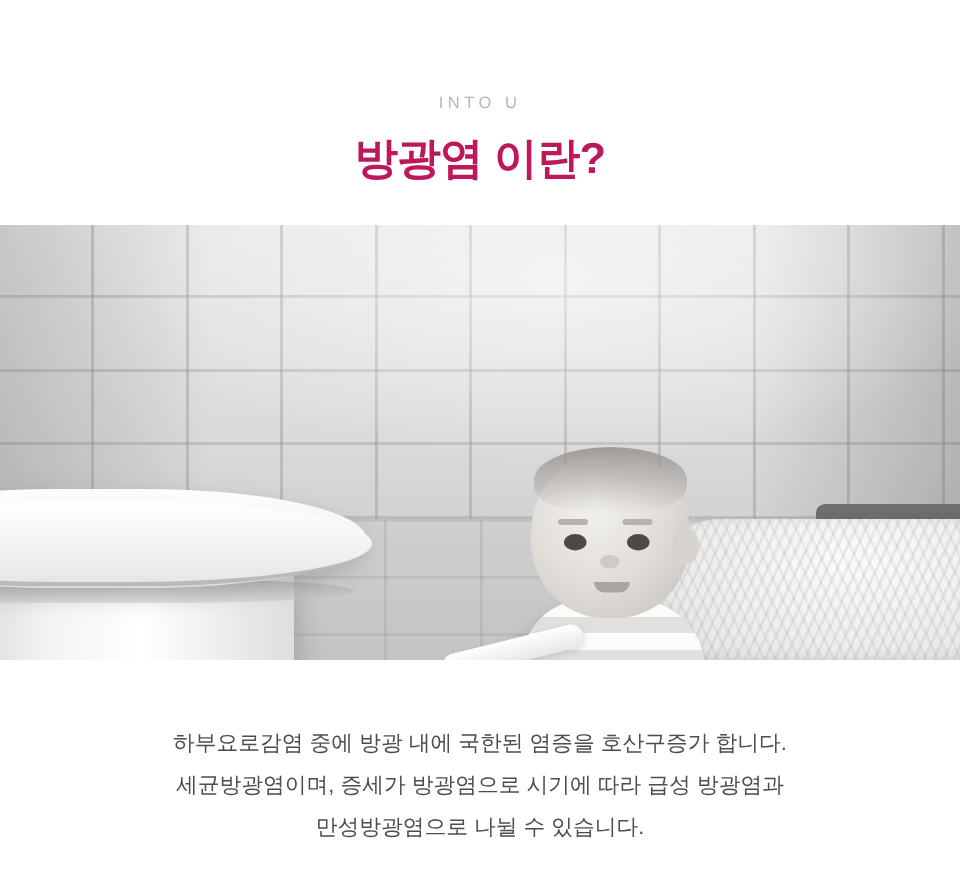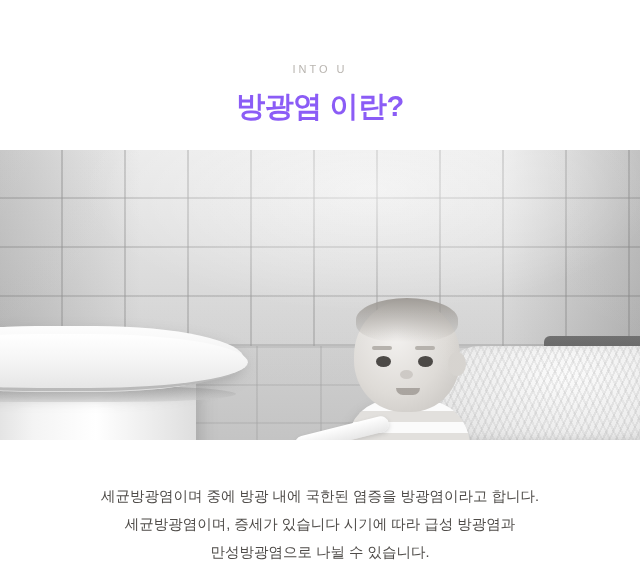"방광염 이란?" .title { color: #8b5cf6 -> #be185d }
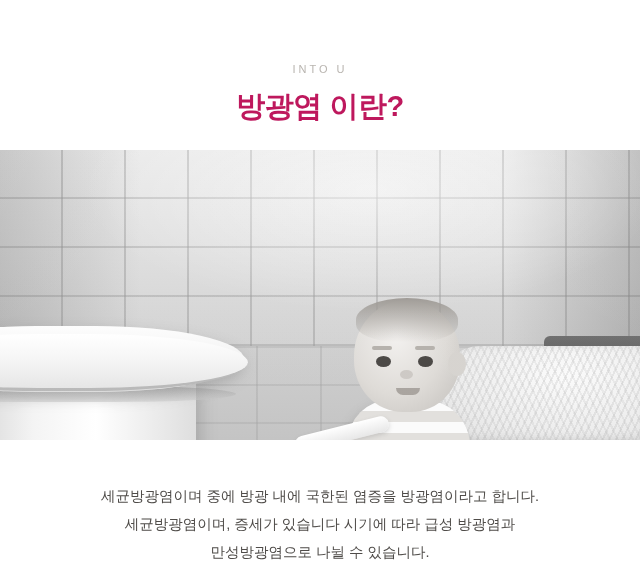"세균방광염이며 중에 방광 내에 국한된" p { text: 세균방광염이며 중에 방광 내에 국한된 염증을 방광염이라고 -> 하부요로감염 중에 방광 내에 국한된 염증을 호산구증가 }
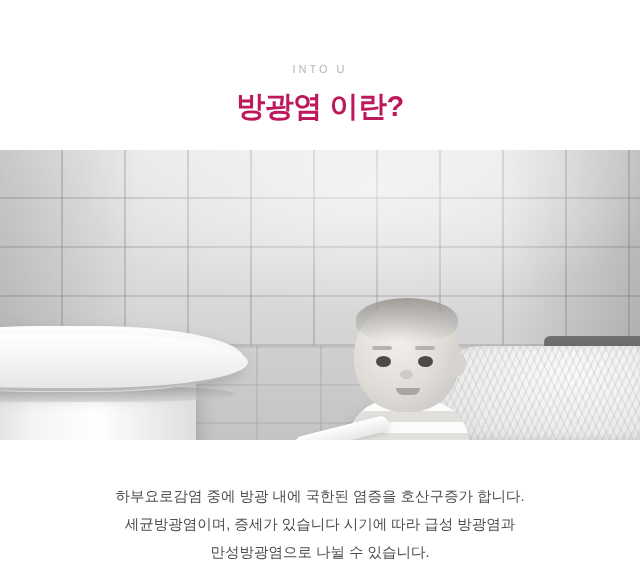"세균방광염이며, 증세가 있습니다 시기에 따라" p { text: 있습니다 -> 방광염으로 }
